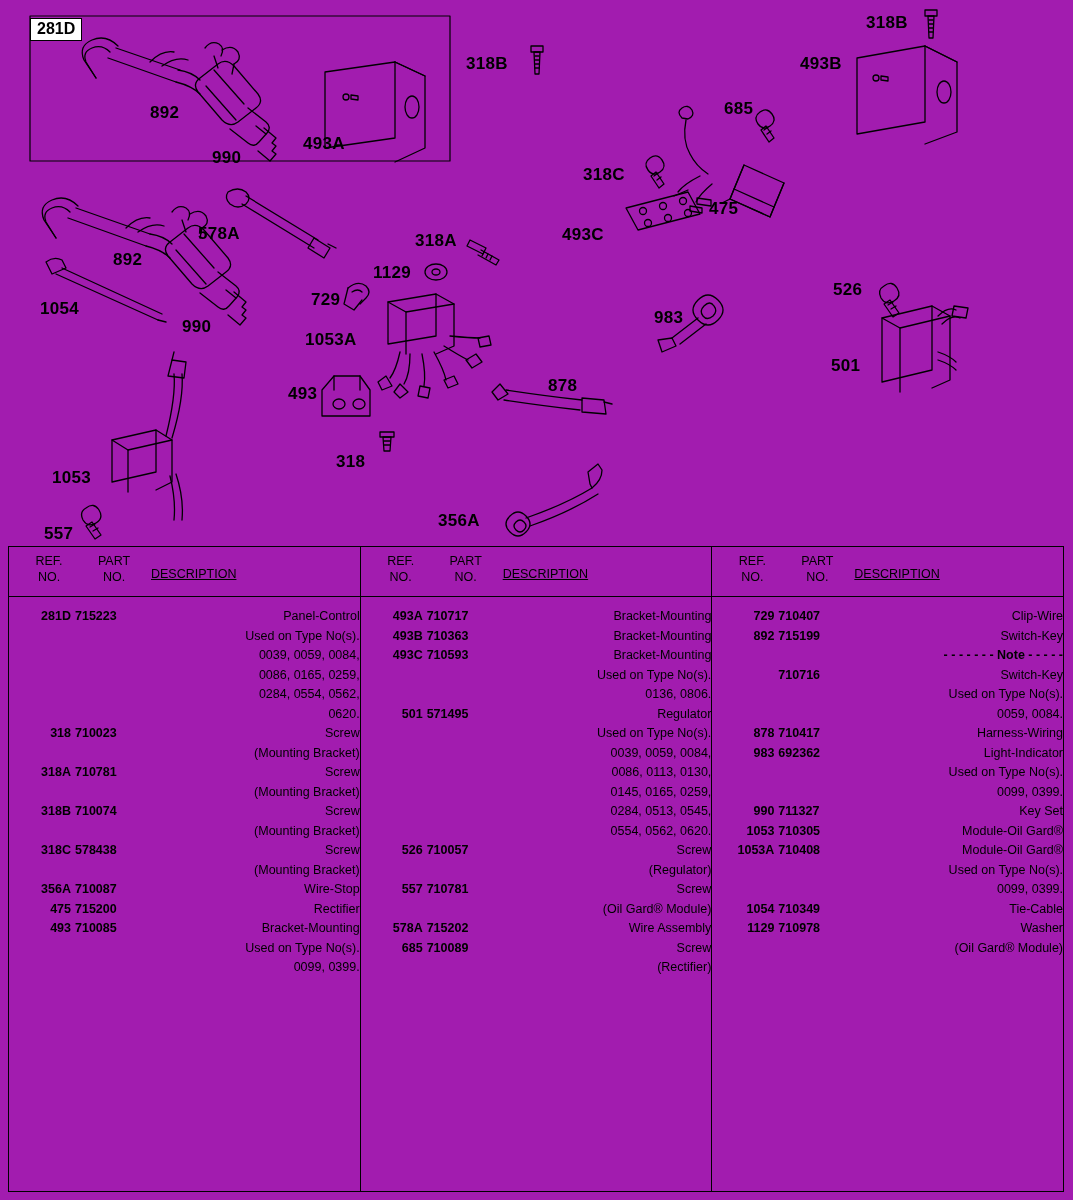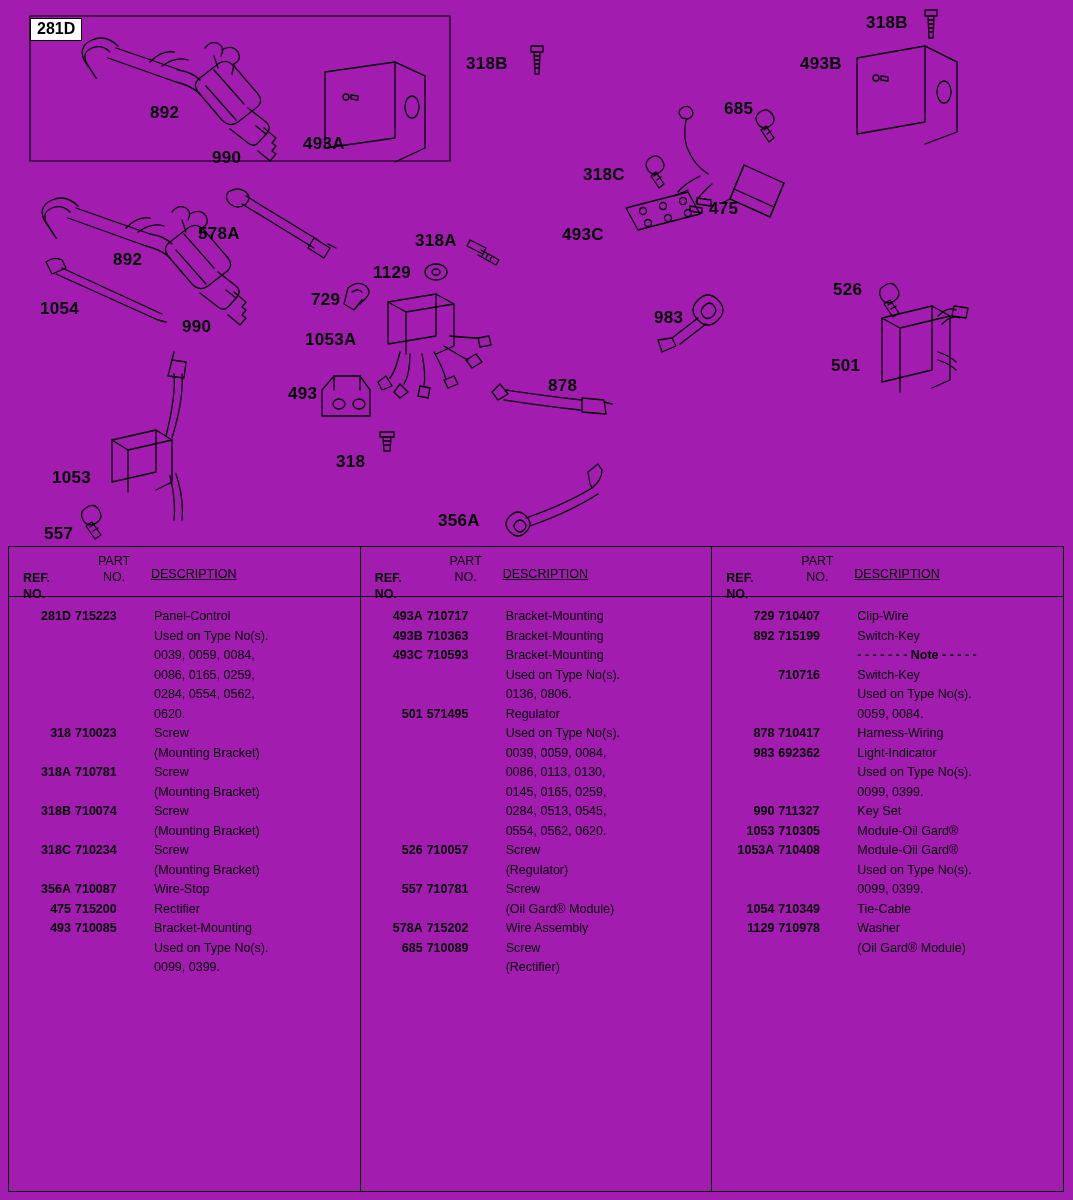"REF." .thead .h-ref { font-weight: bold -> none; text-align: left -> center; top: 24px -> 7px }
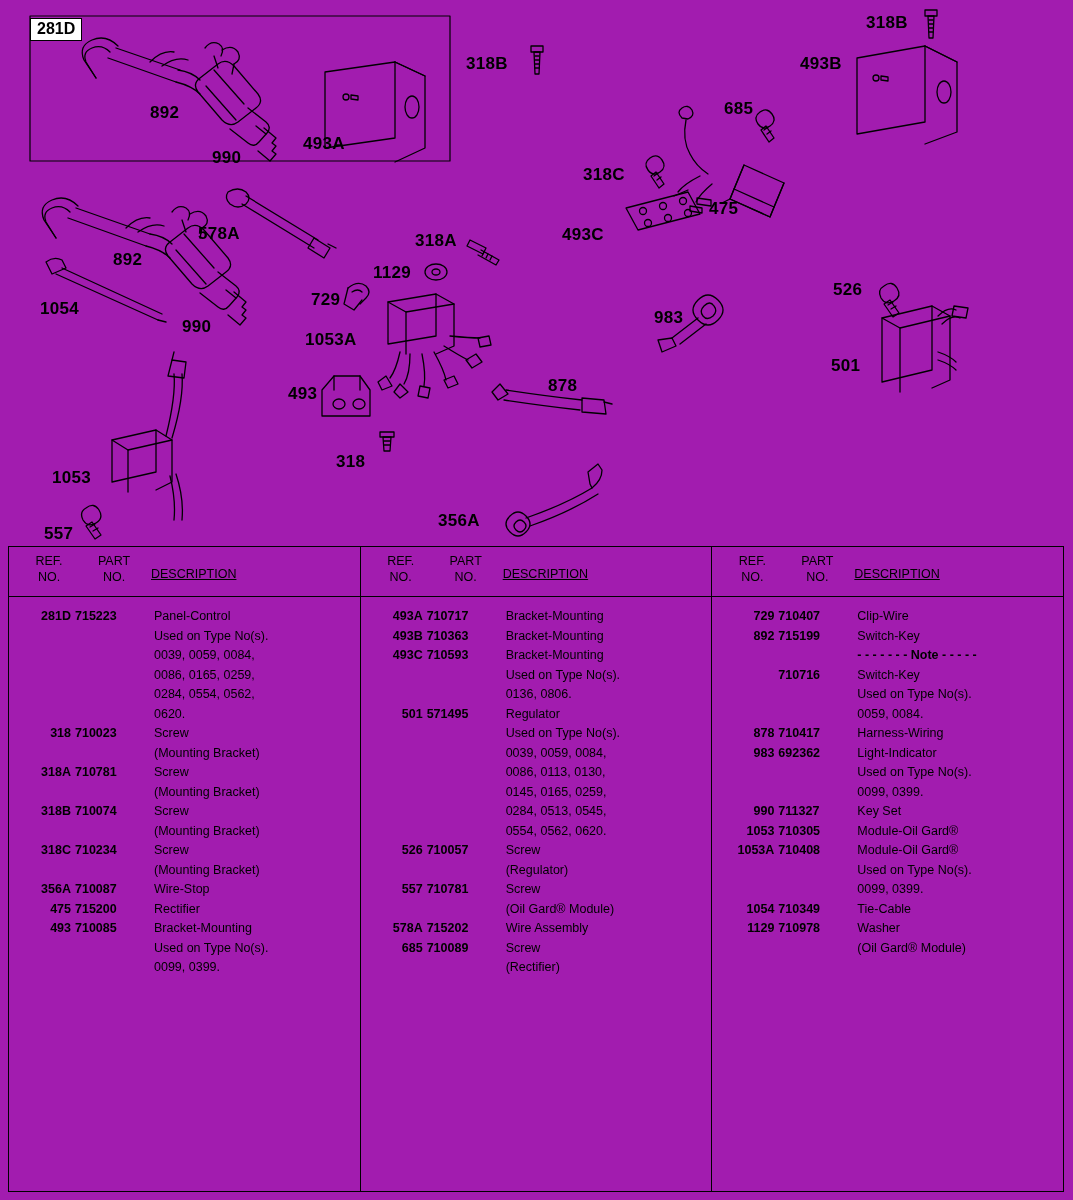"Panel-Control" .c-desc { text-align: none -> right }
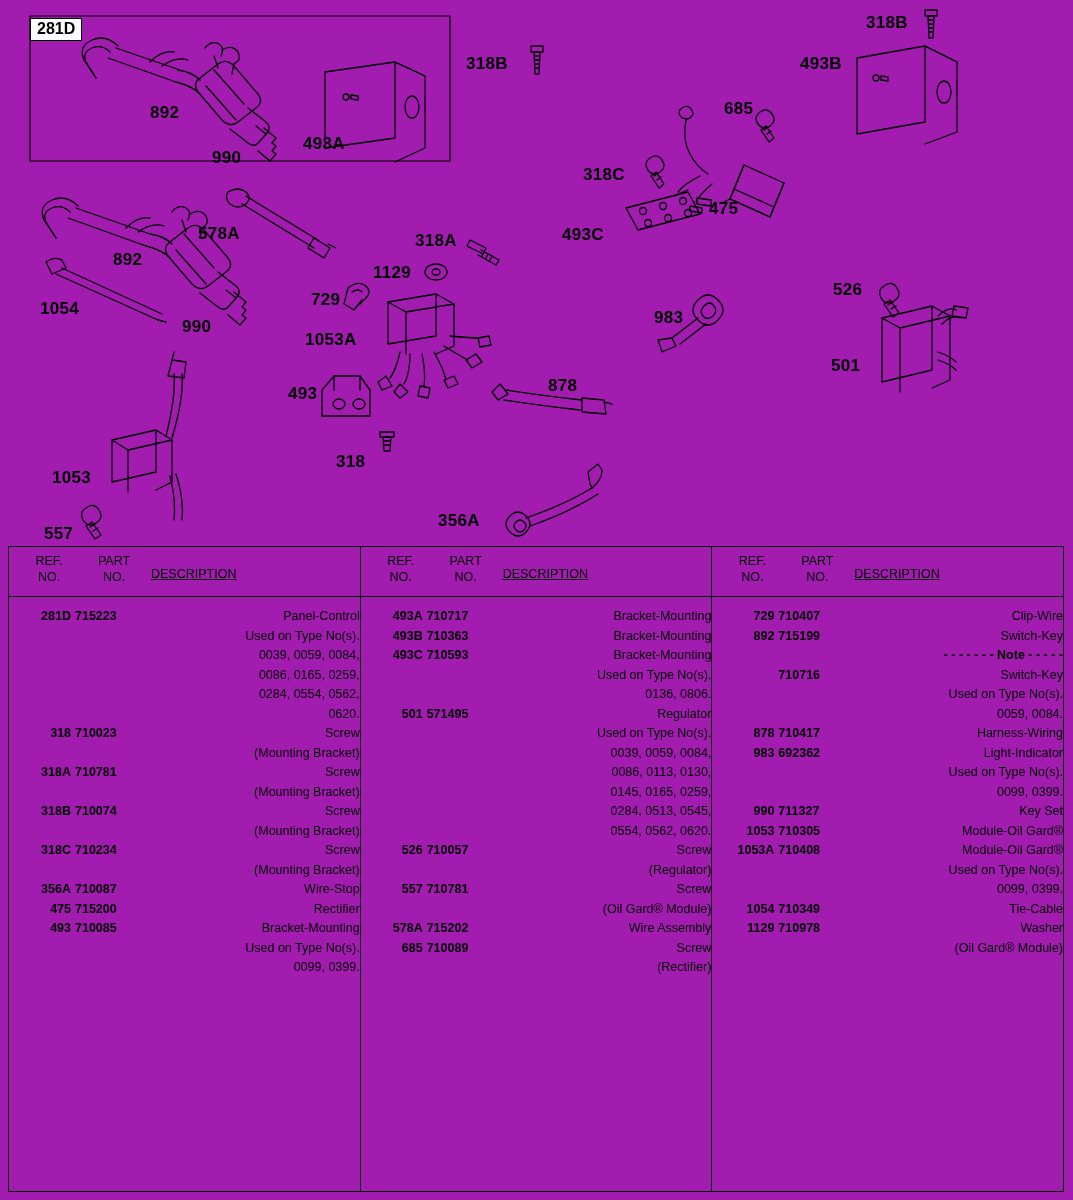"710234" div.c-part { text: 710234 -> 578438 }
